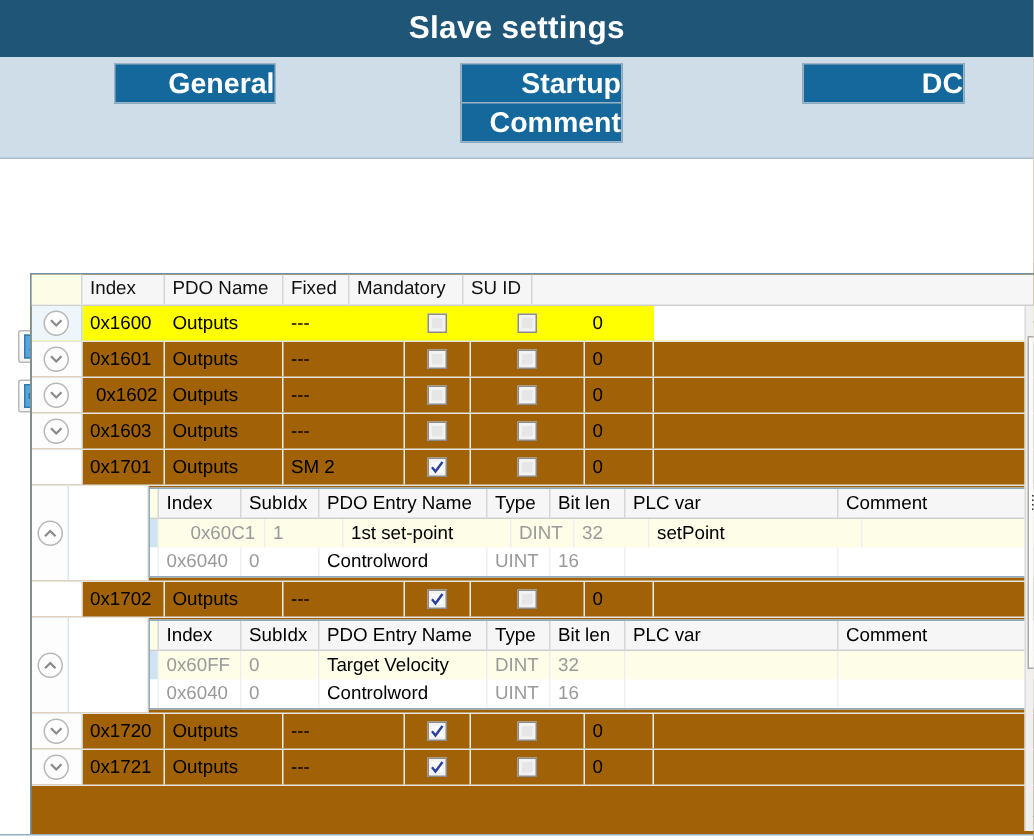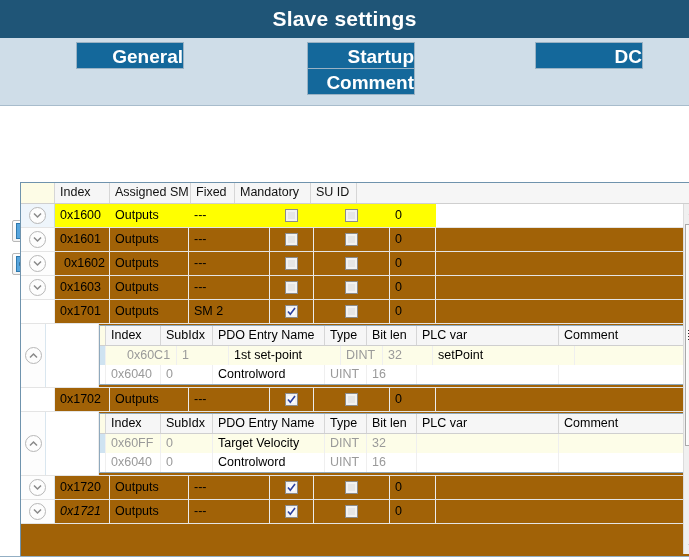"PDO Name" div.hcell { html: none -> <div>PDO Name</div> }
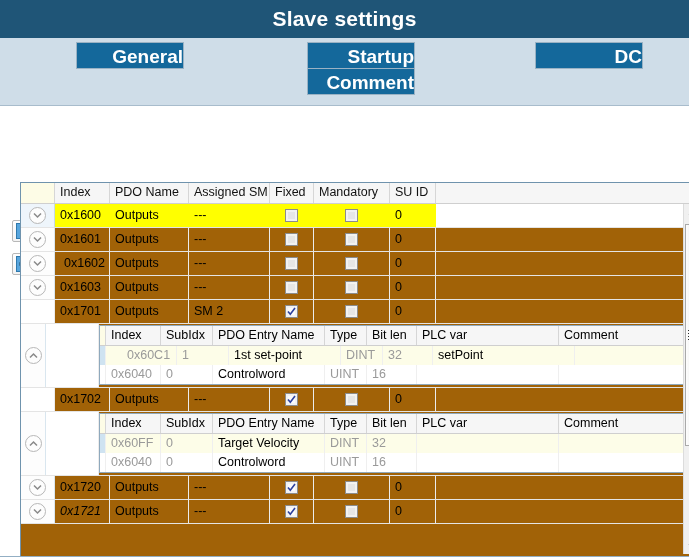"Assigned SM" div.hcell { html: <div>Assigned SM</div> -> none }
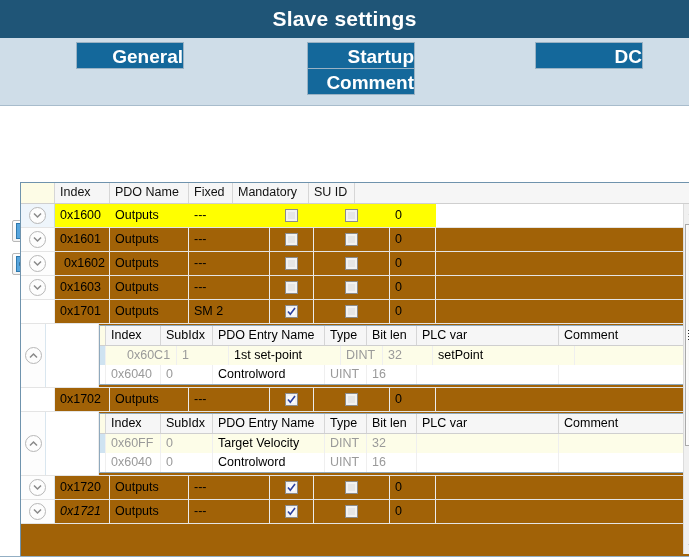"0x1721" div.cell { font-style: italic -> none }
